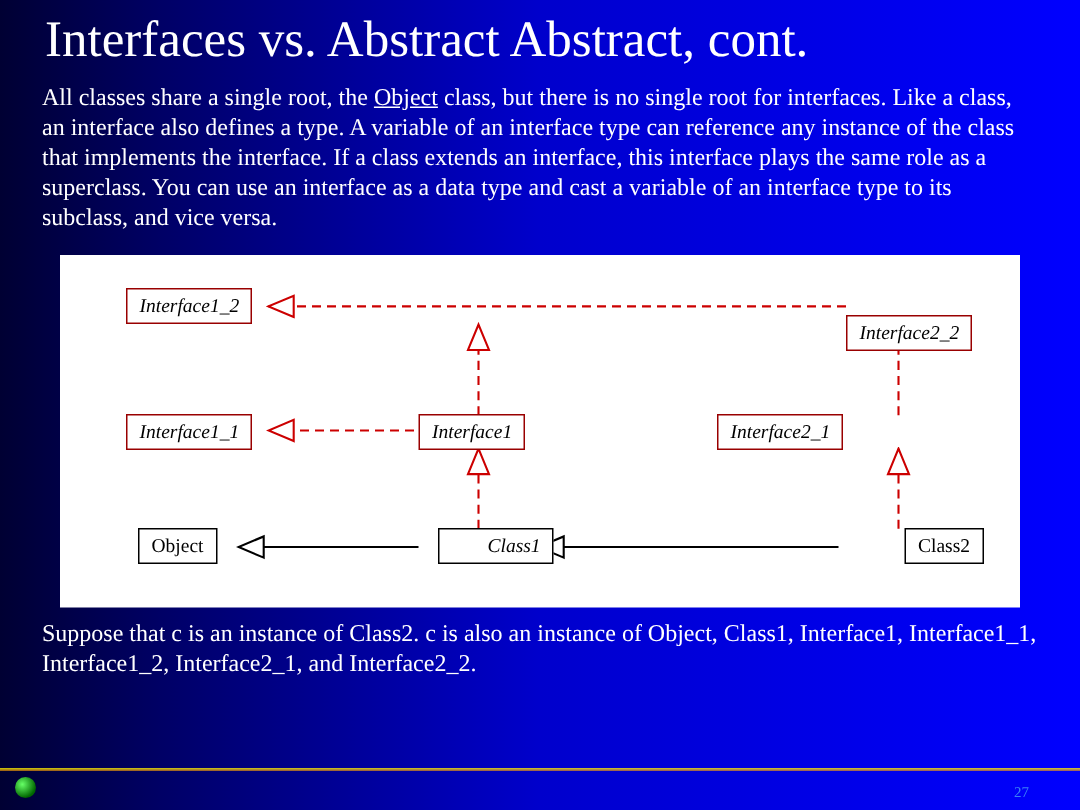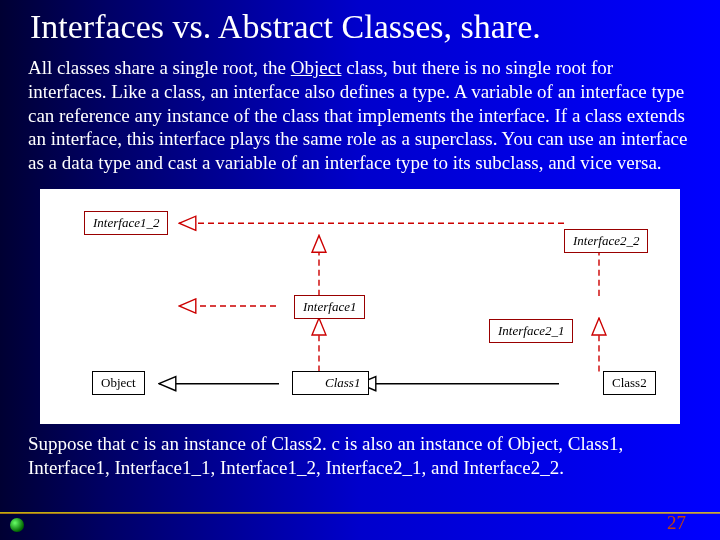"Interfaces vs. Abstract Classes, share." div.title { text: Classes, share -> Abstract, cont }
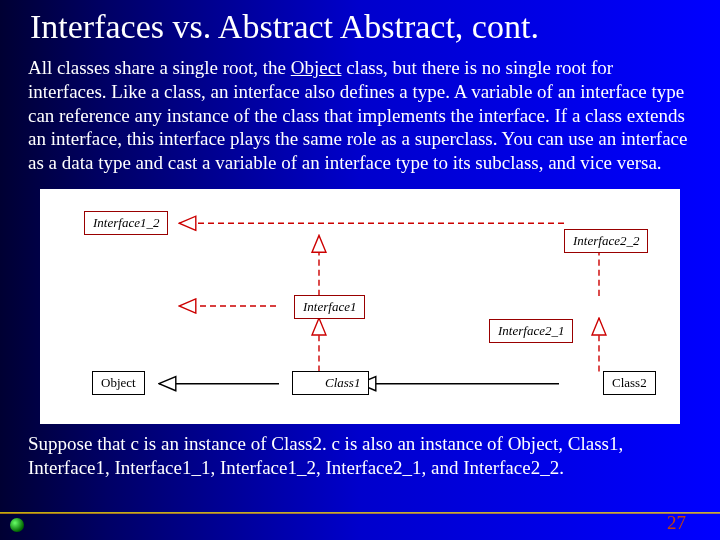"All classes share a single" .para { font-size: 19px -> 16px }
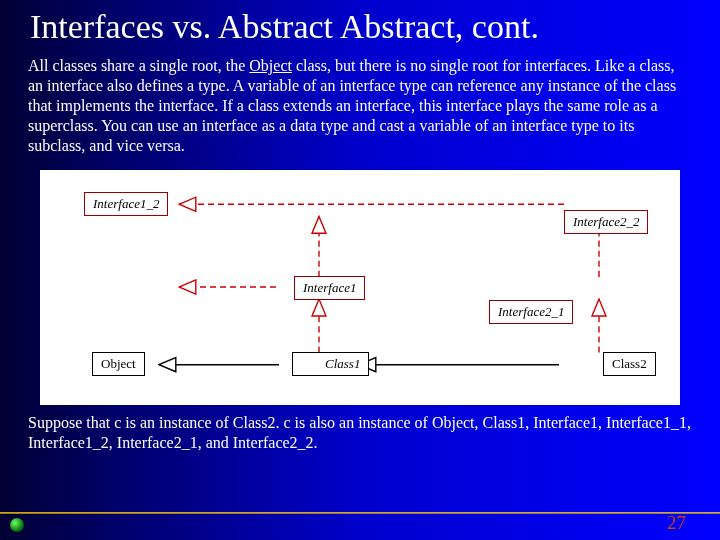"Interface1_1" div.node { html: none -> <div>Interface1_1</div> }
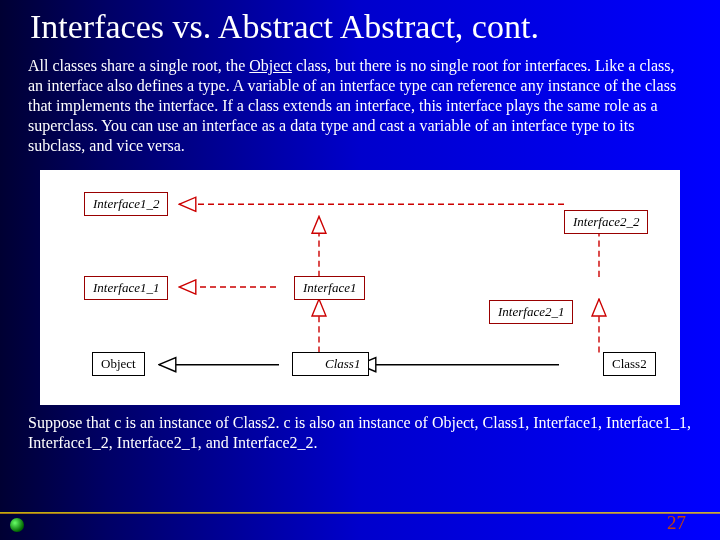"Interface1" div.node { left: 250px -> 235px }
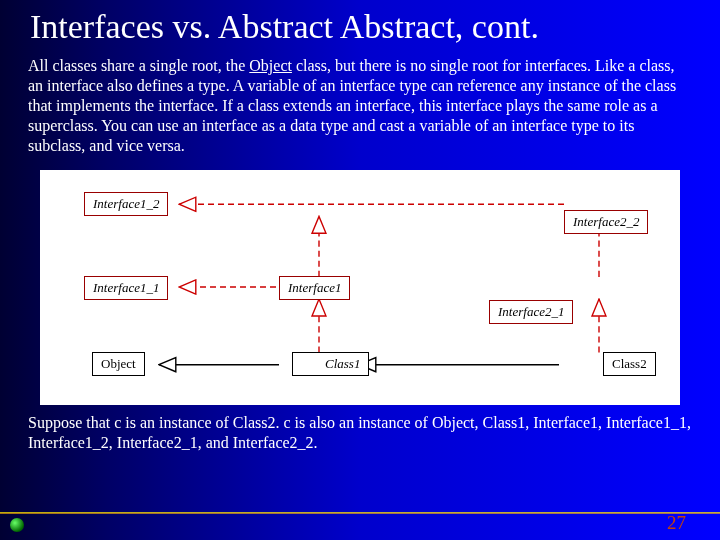"Interface2_1" div.node { left: 445px -> 434px; margin-top: 24px -> none }
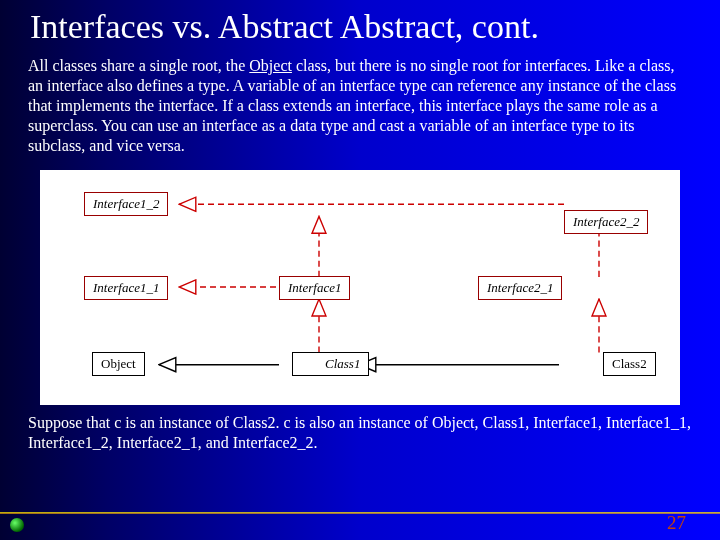"27" .pagenum { color: #c2410c -> #3b82f6; font-size: 19px -> 10px }
